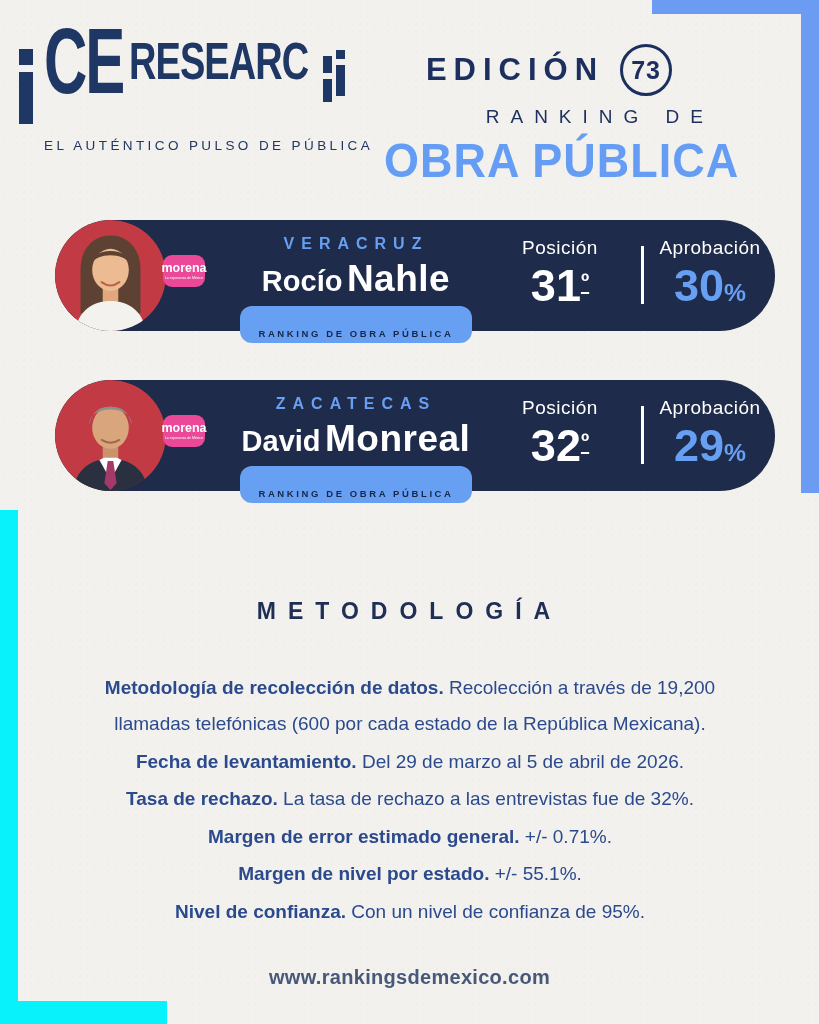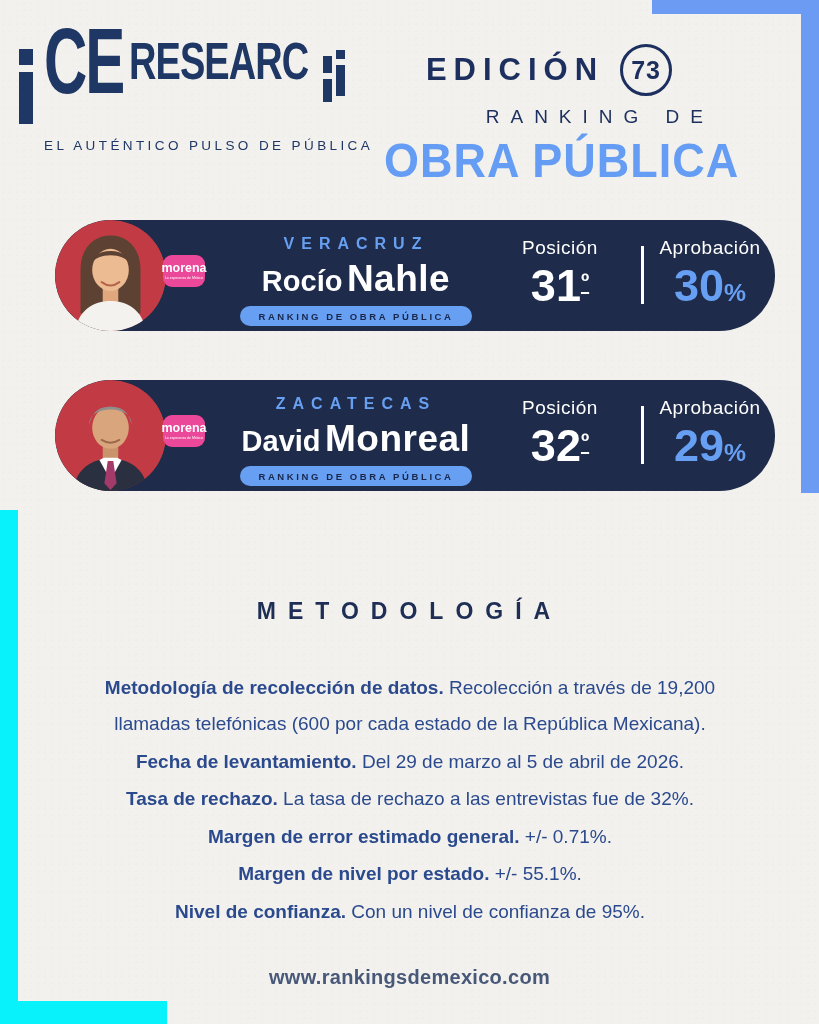"RANKING DE OBRA PÚBLICA" .badge { padding: 5px 18px 4px -> 22px 18px 4px }
